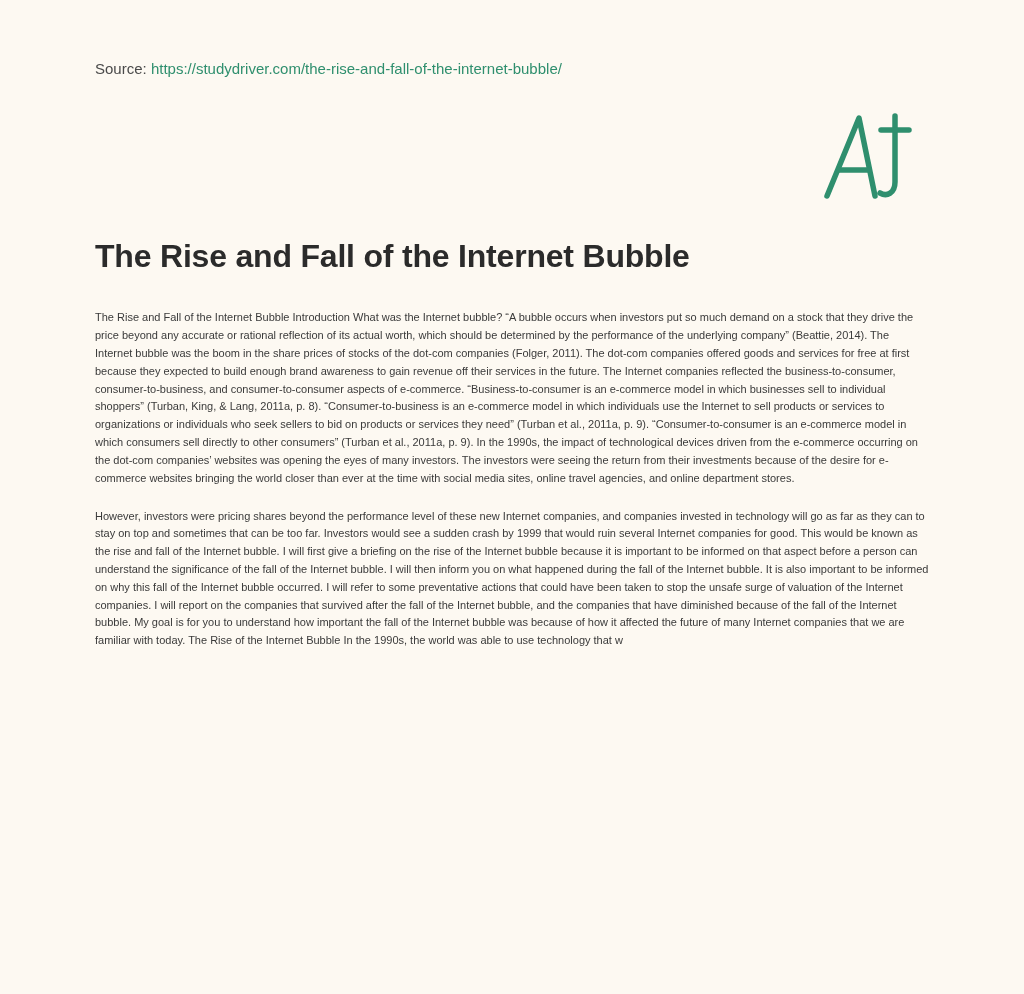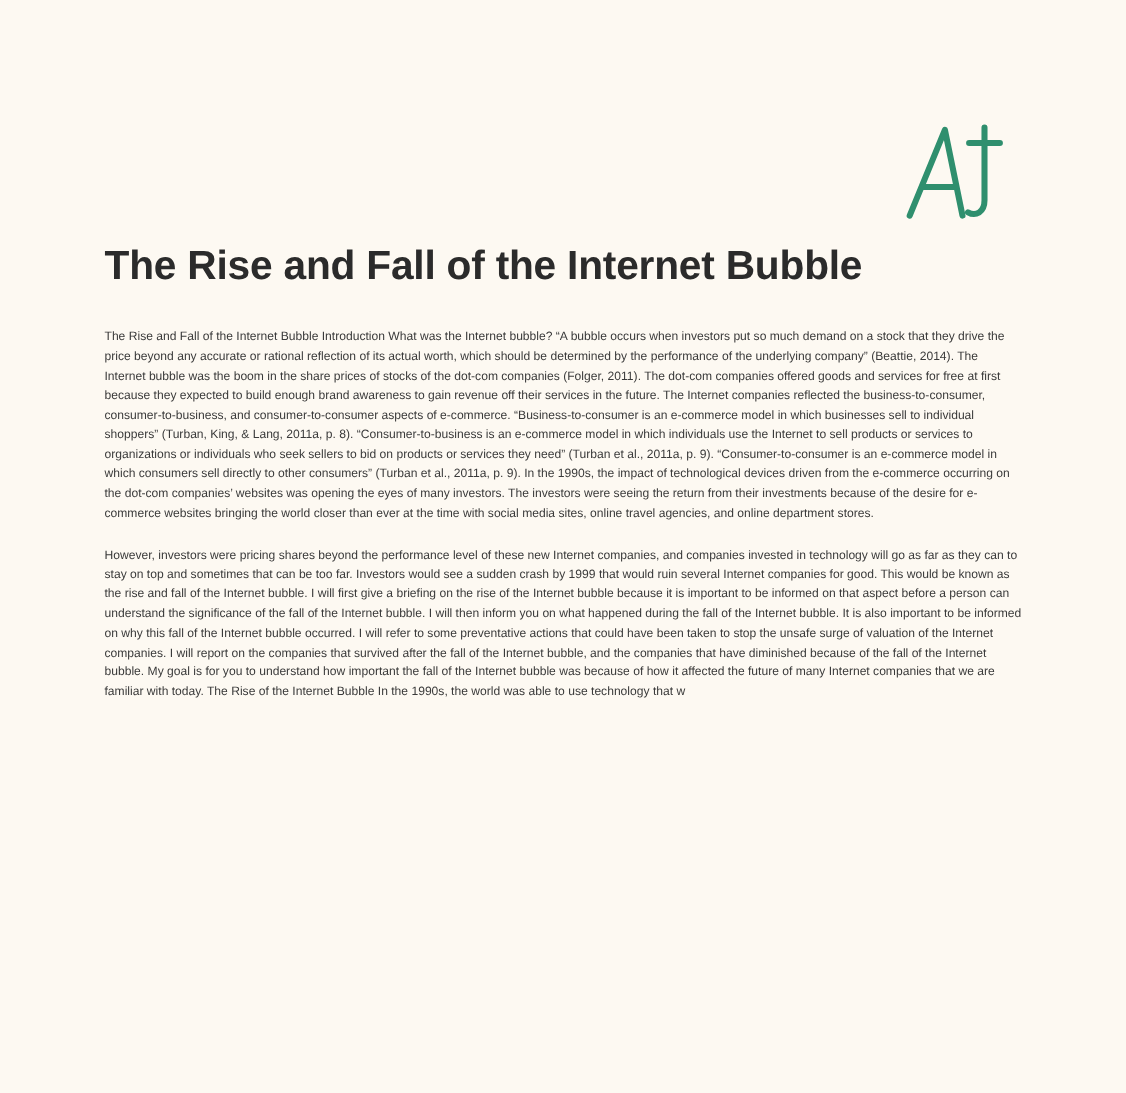"Source:" div.source-line { html: none -> <div> <span>Source: </span><a>https://studydriver.com/the-rise-and-fall-of-the-internet-bubble/</a> </div> }
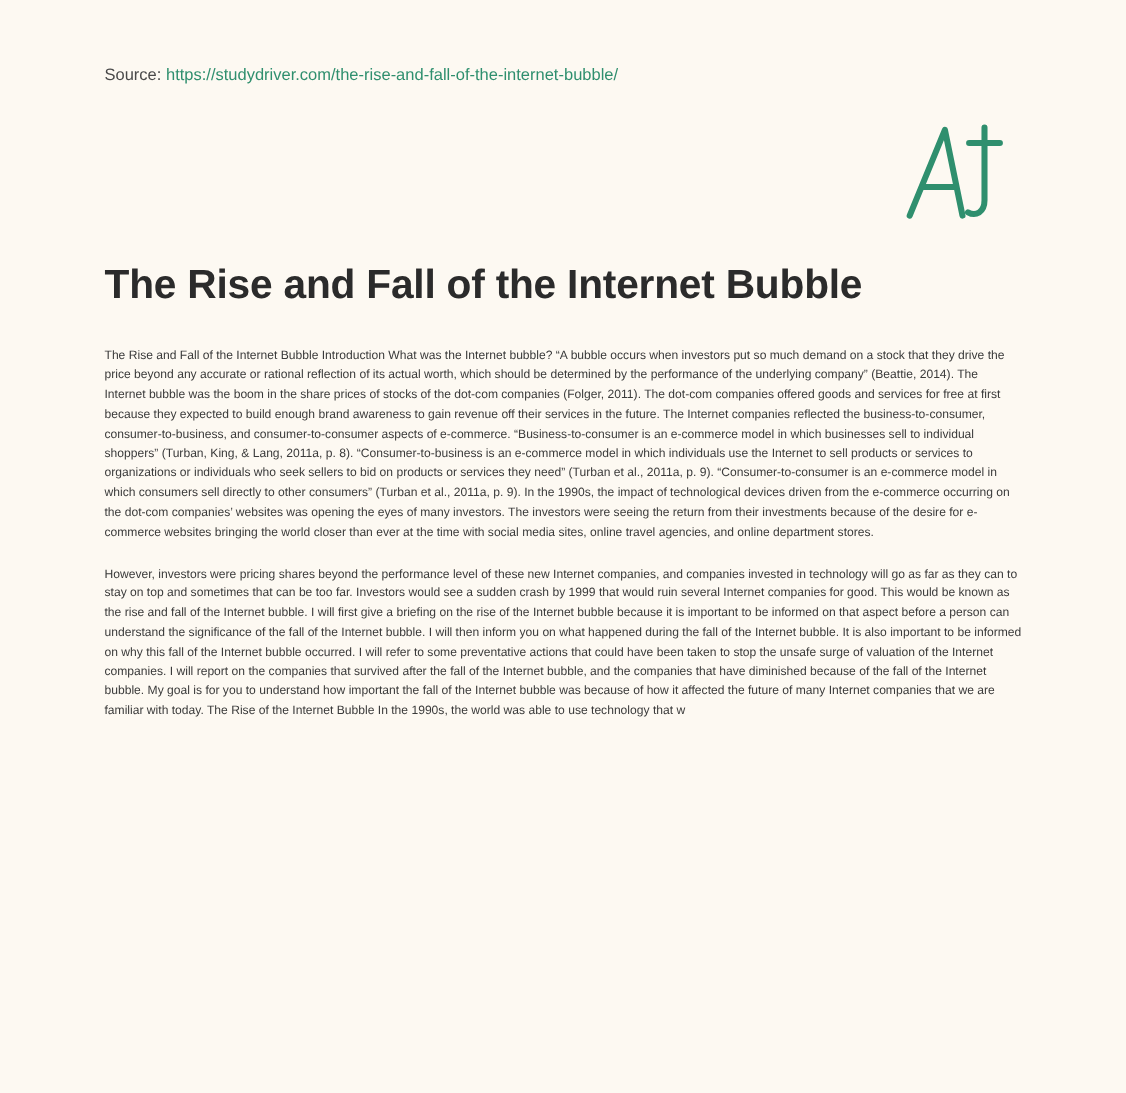"The Rise and Fall of the Internet Bubble" .title { font-size: 37px -> 32px }
